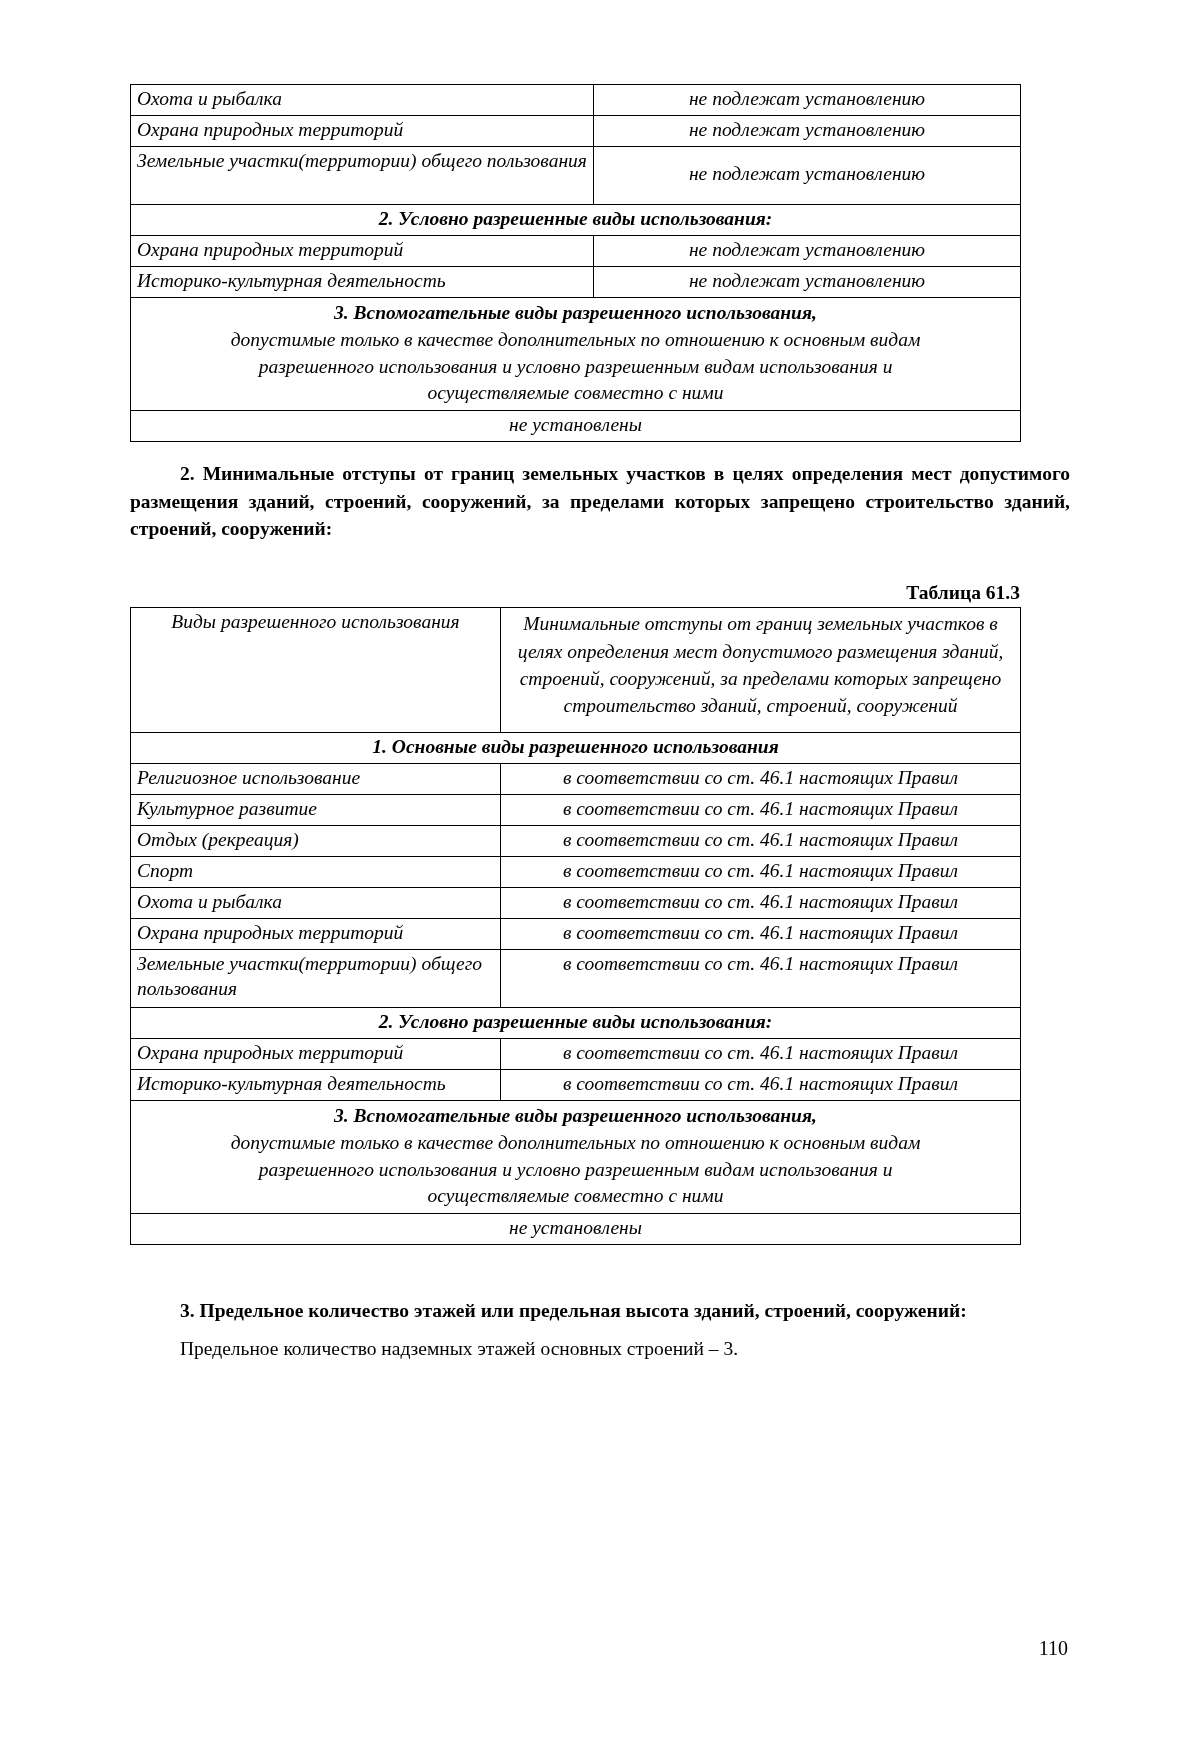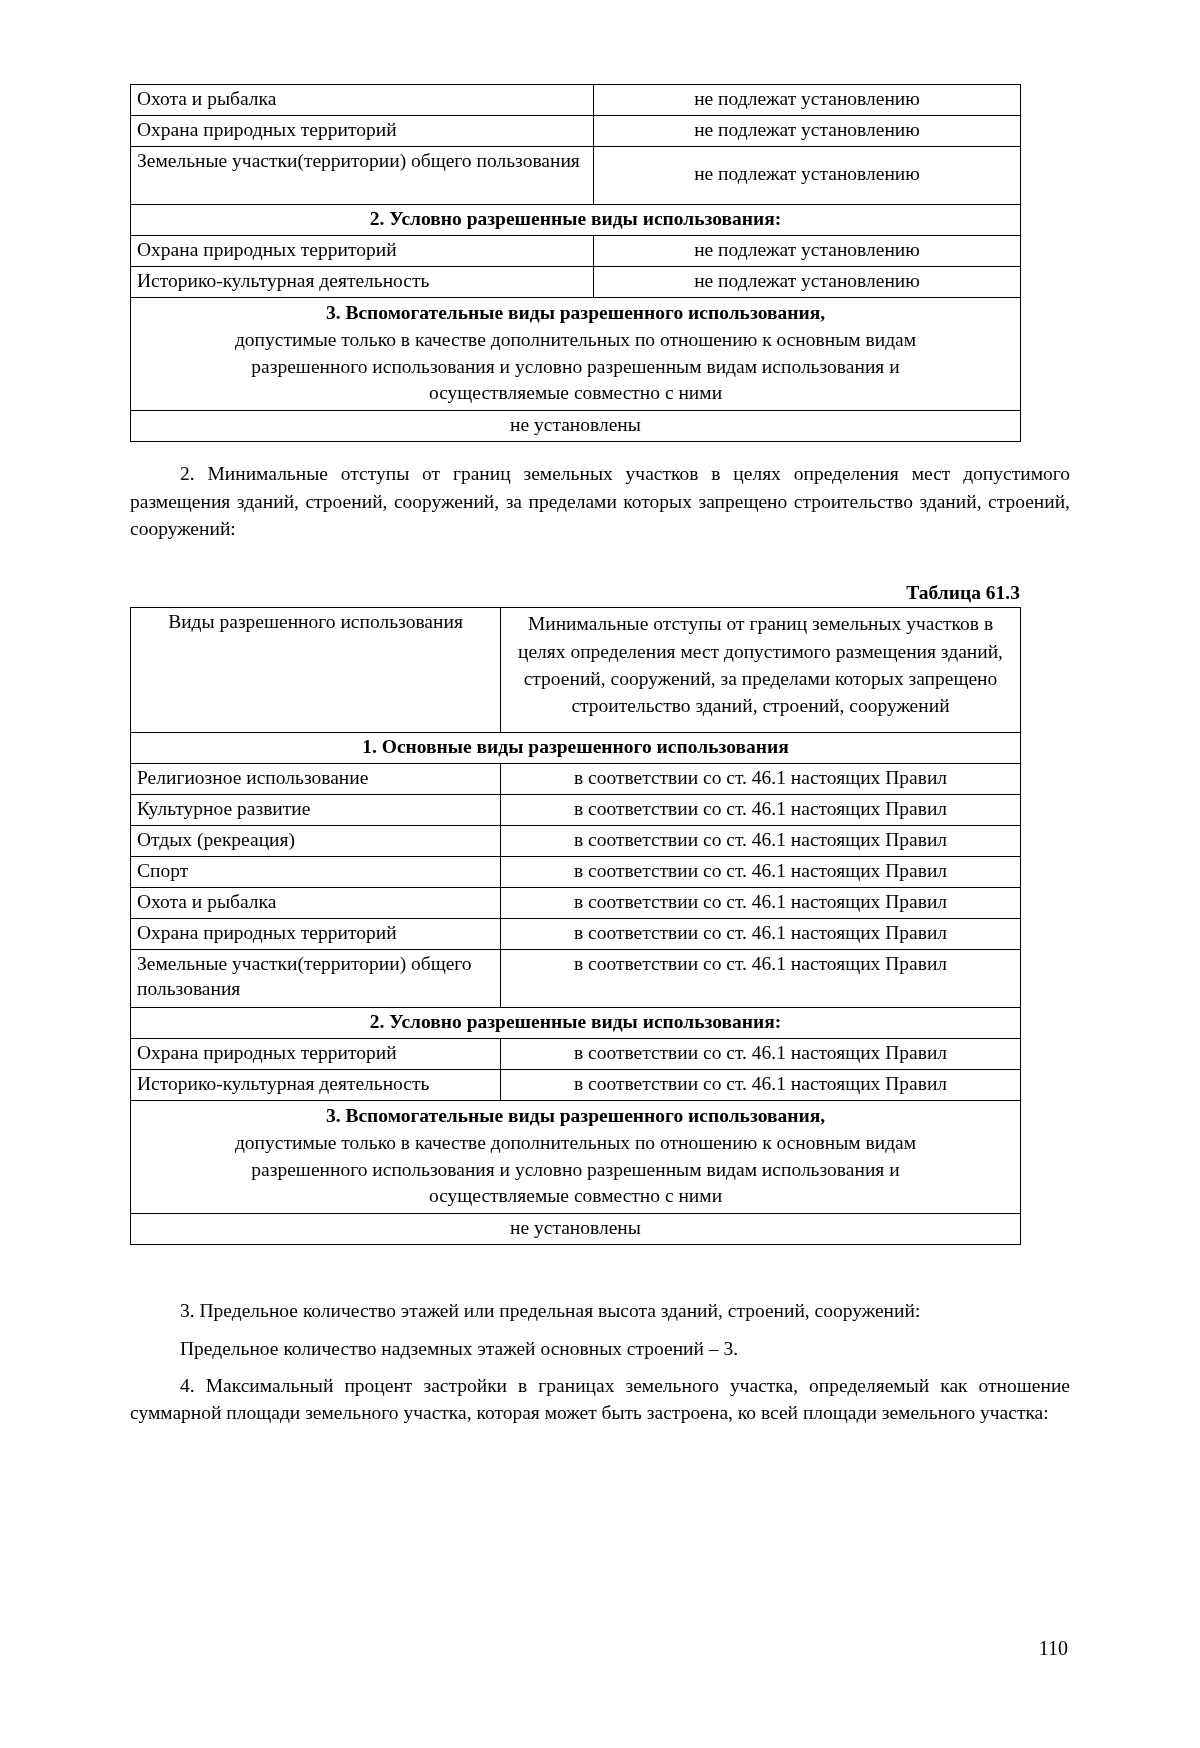"Охота и рыбалка" table.doc-table { font-style: none -> italic }
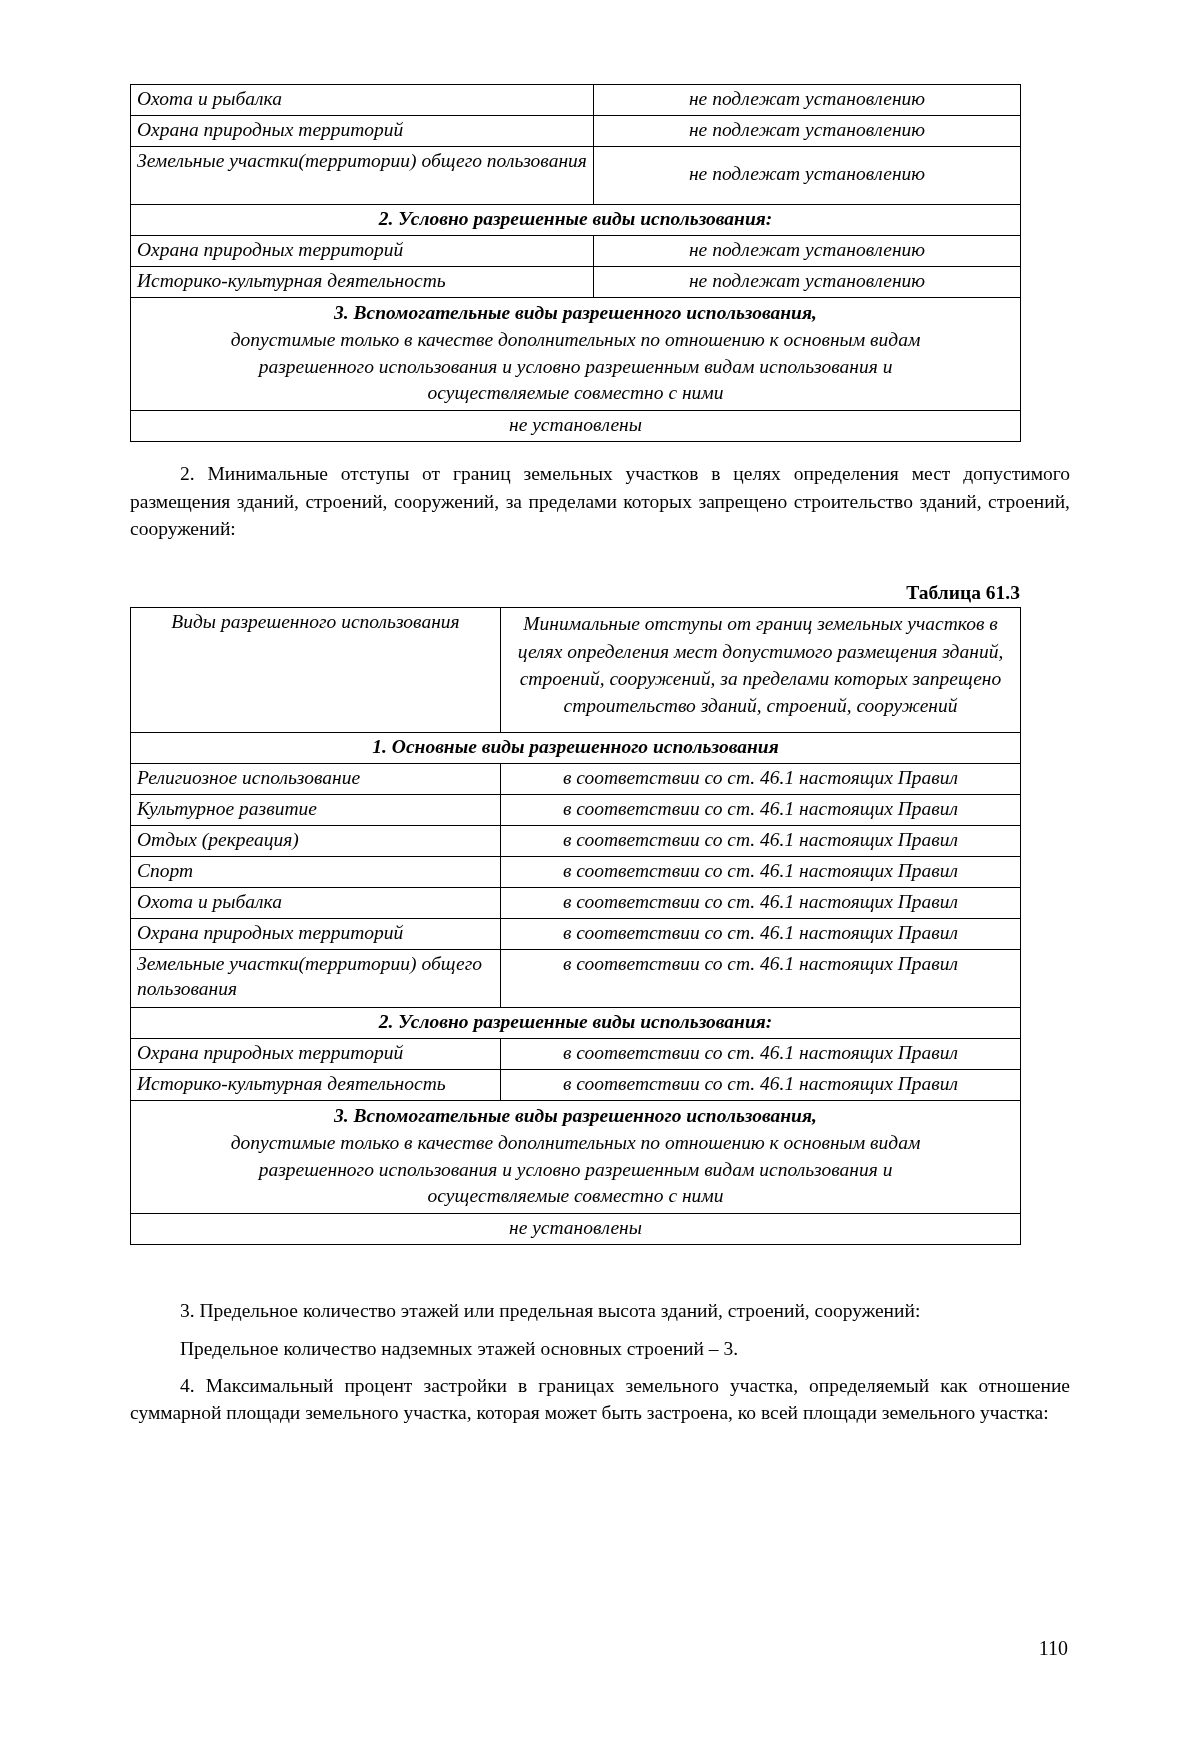"2. Минимальные отступы от границ" p.bold { font-weight: normal -> bold }
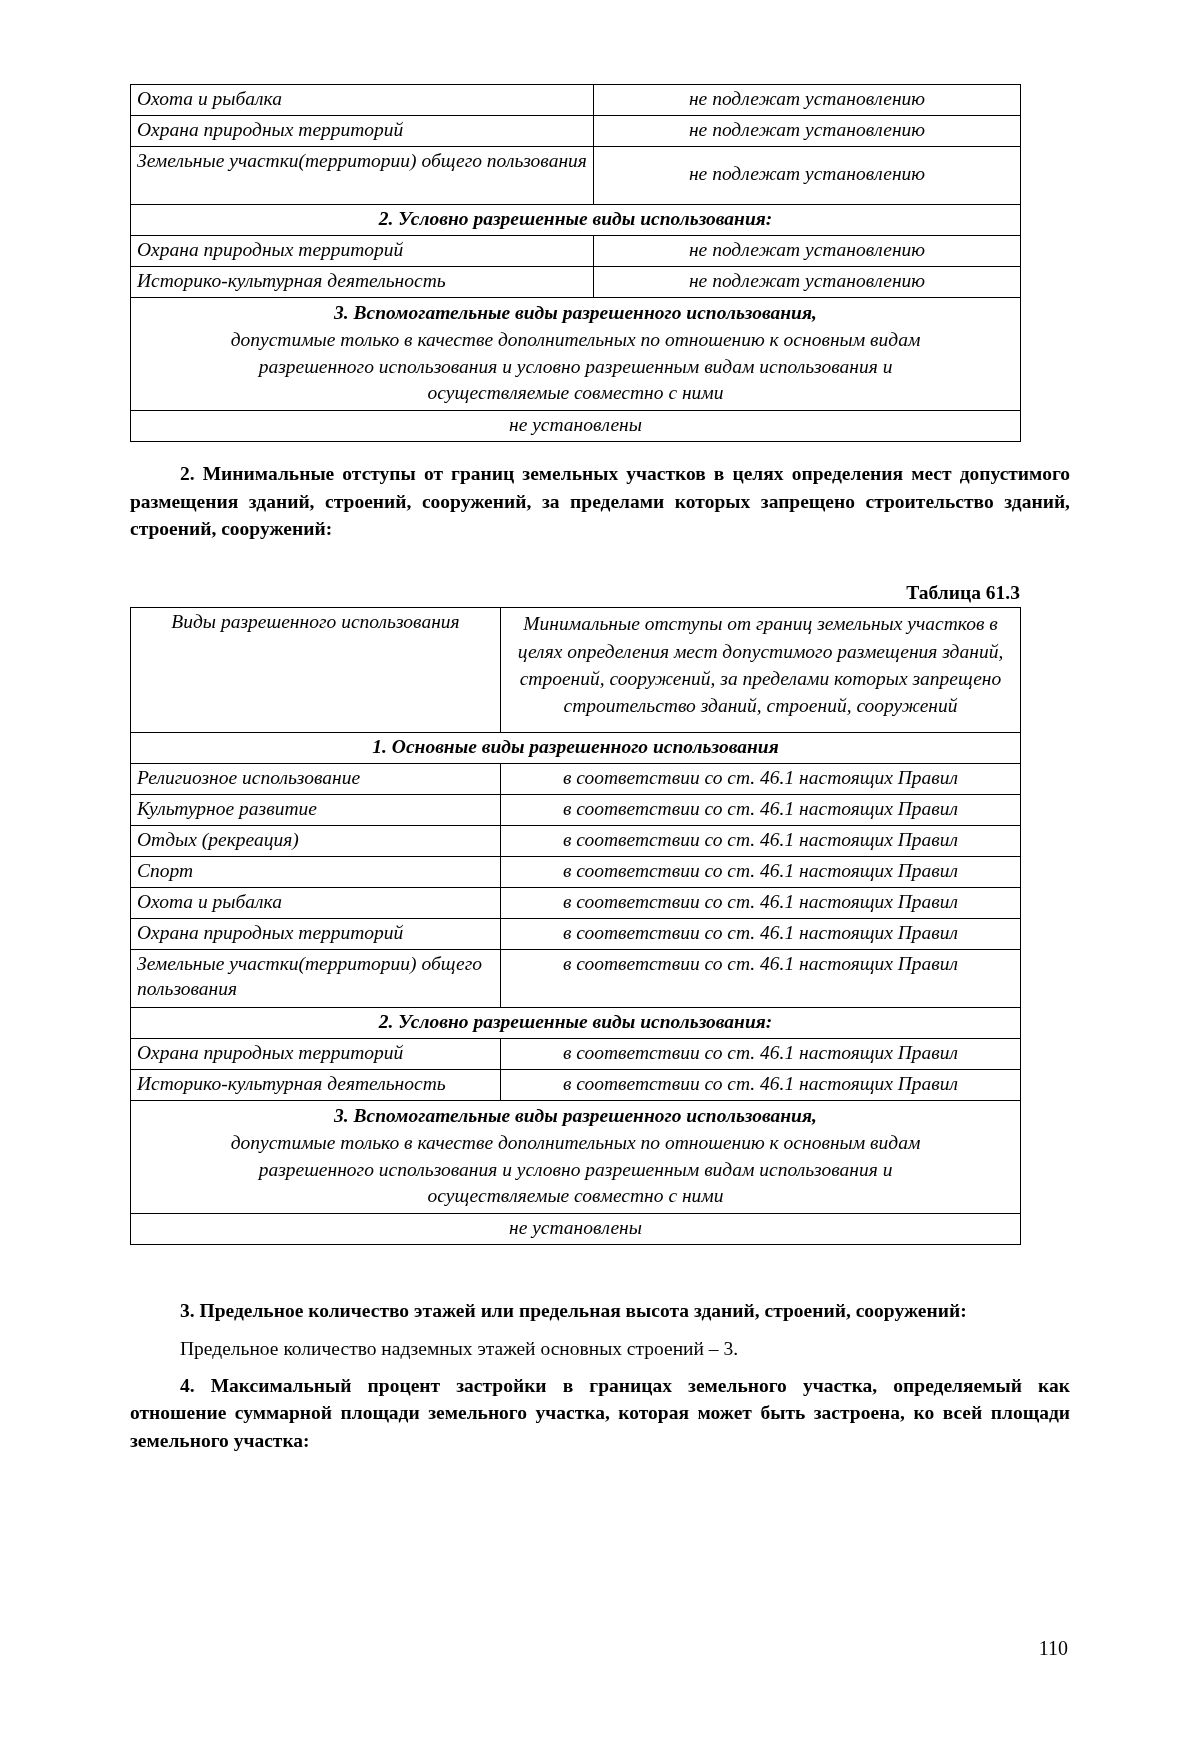"4. Максимальный процент застройки в" p.para { html: <p><span></span><span>4. Максимальный процент застройки в границах земельного участка, определяемый как отношение суммарной площади земельного участка, которая может быть застроена, ко всей площади земельного участка:</span></p> -> none }
